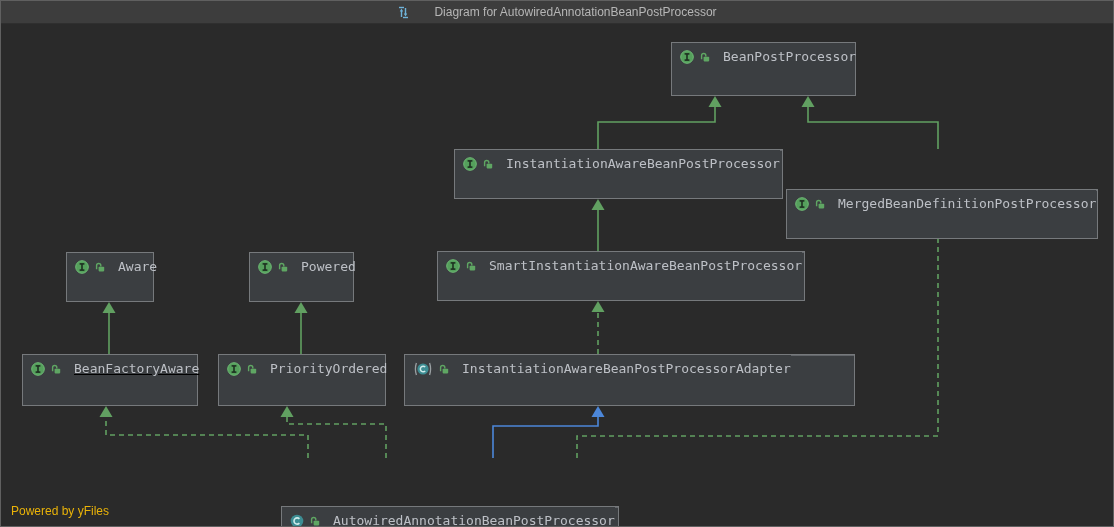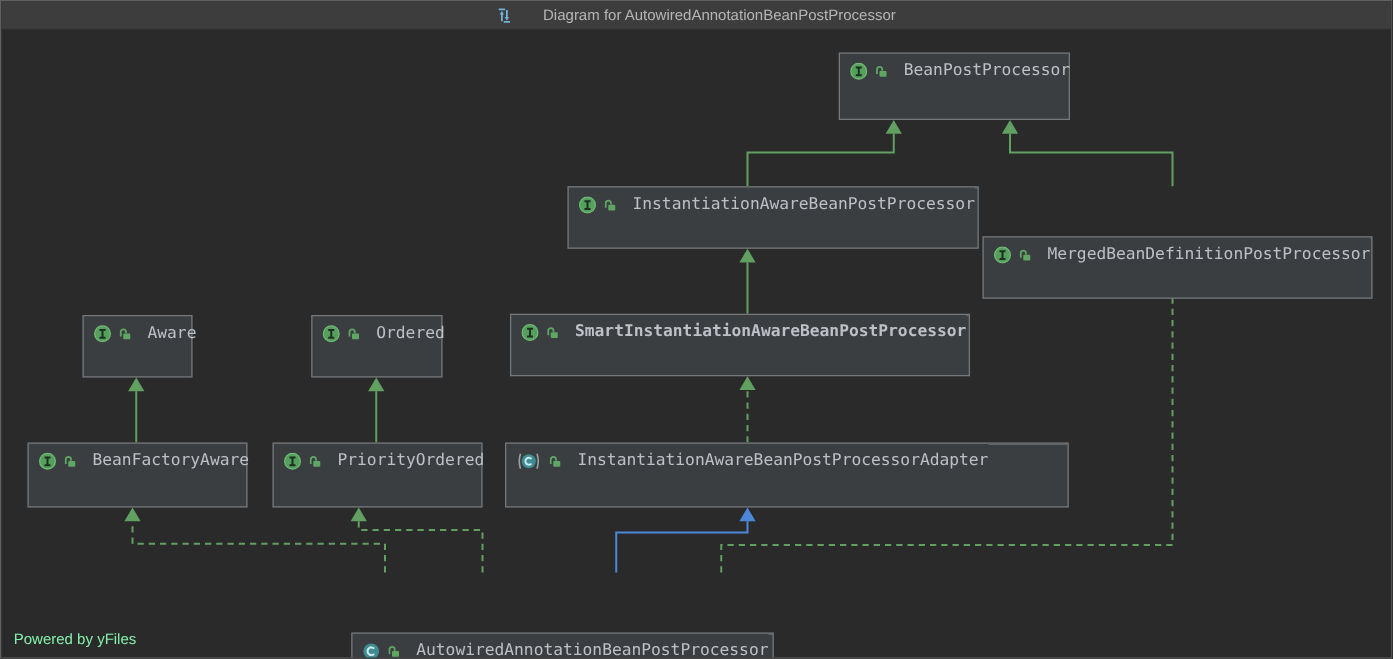"Ordered" span.node-label { text: Ordered -> Powered }
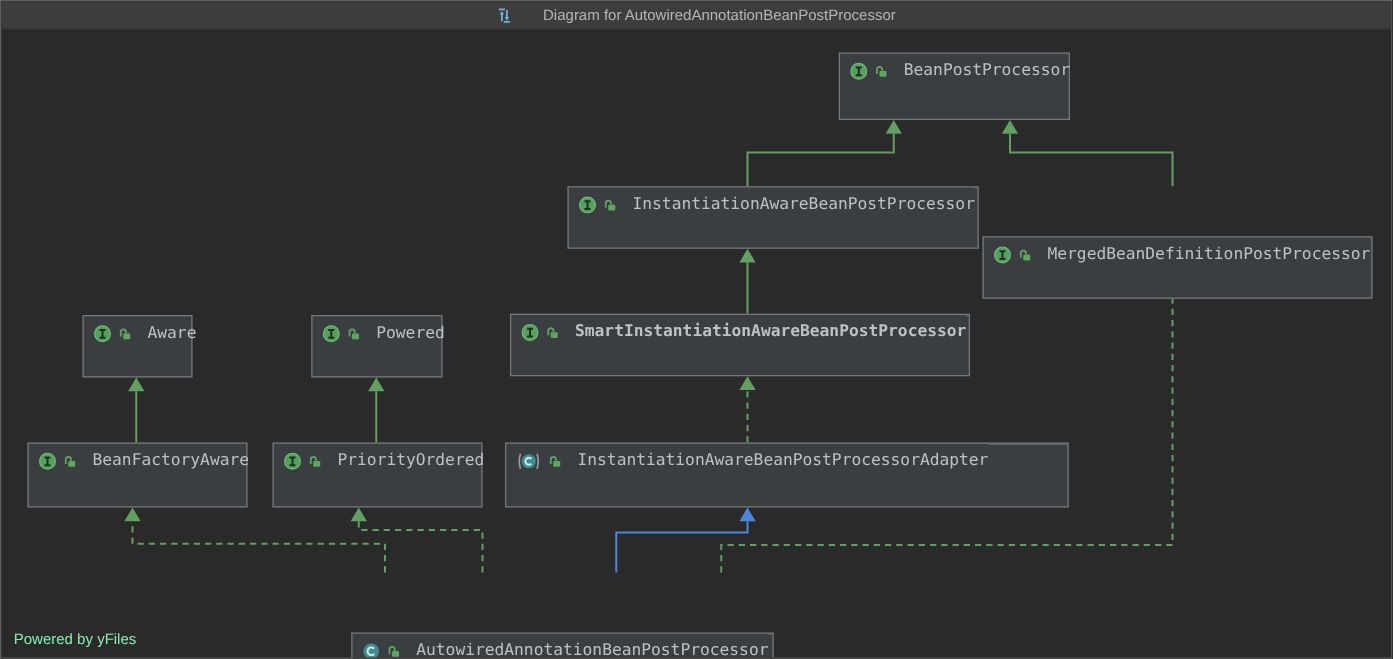"SmartInstantiationAwareBeanPostProcessor" div.node { font-weight: bold -> none; left: 407px -> 436px }
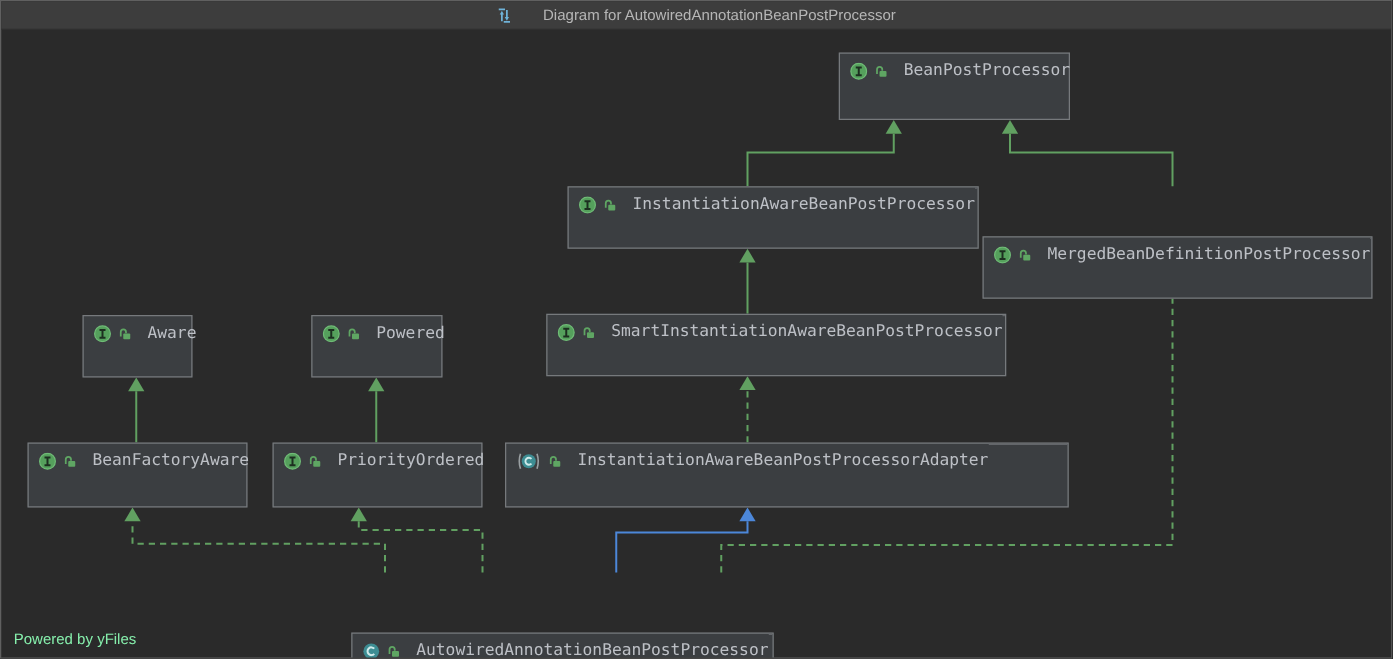"BeanFactoryAware" div.node { text-decoration: none -> underline }
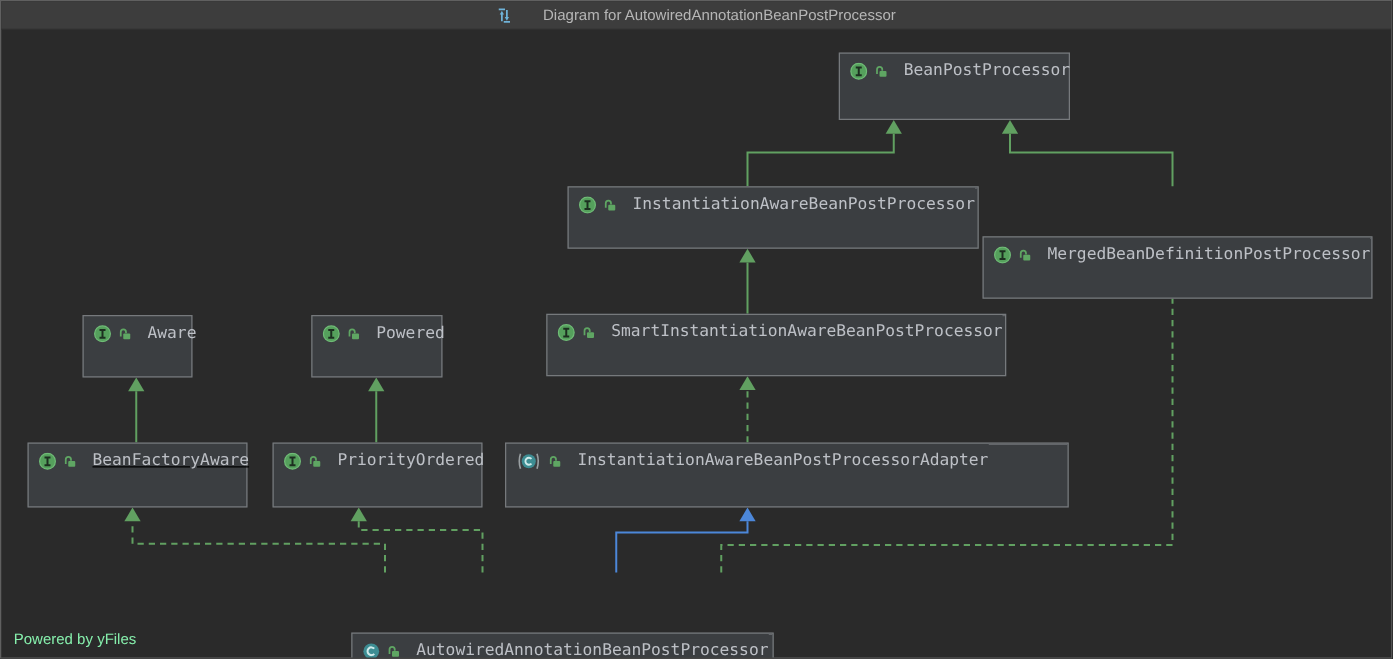"Powered by yFiles" .powered { color: #86efac -> #eab308 }
